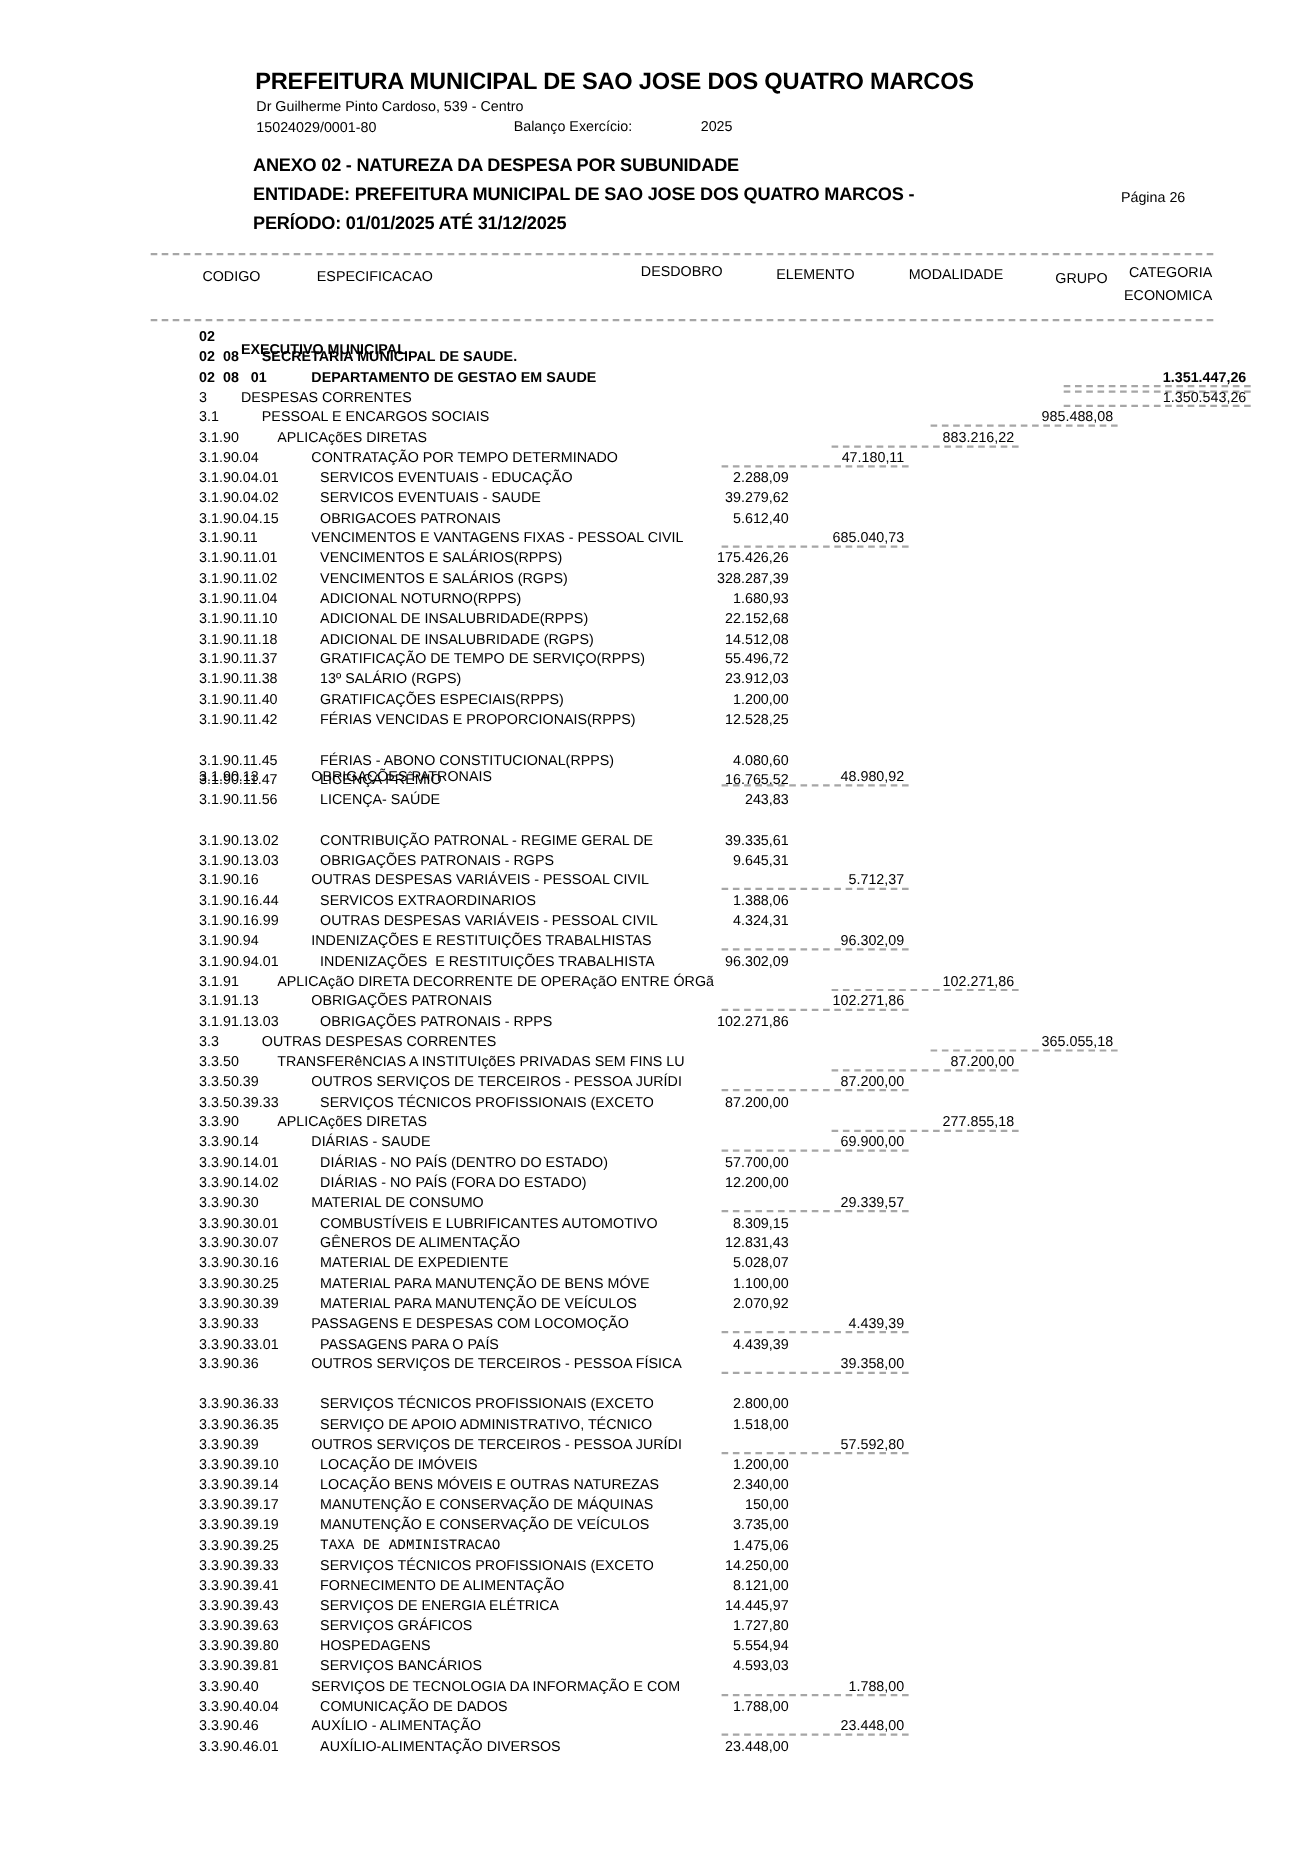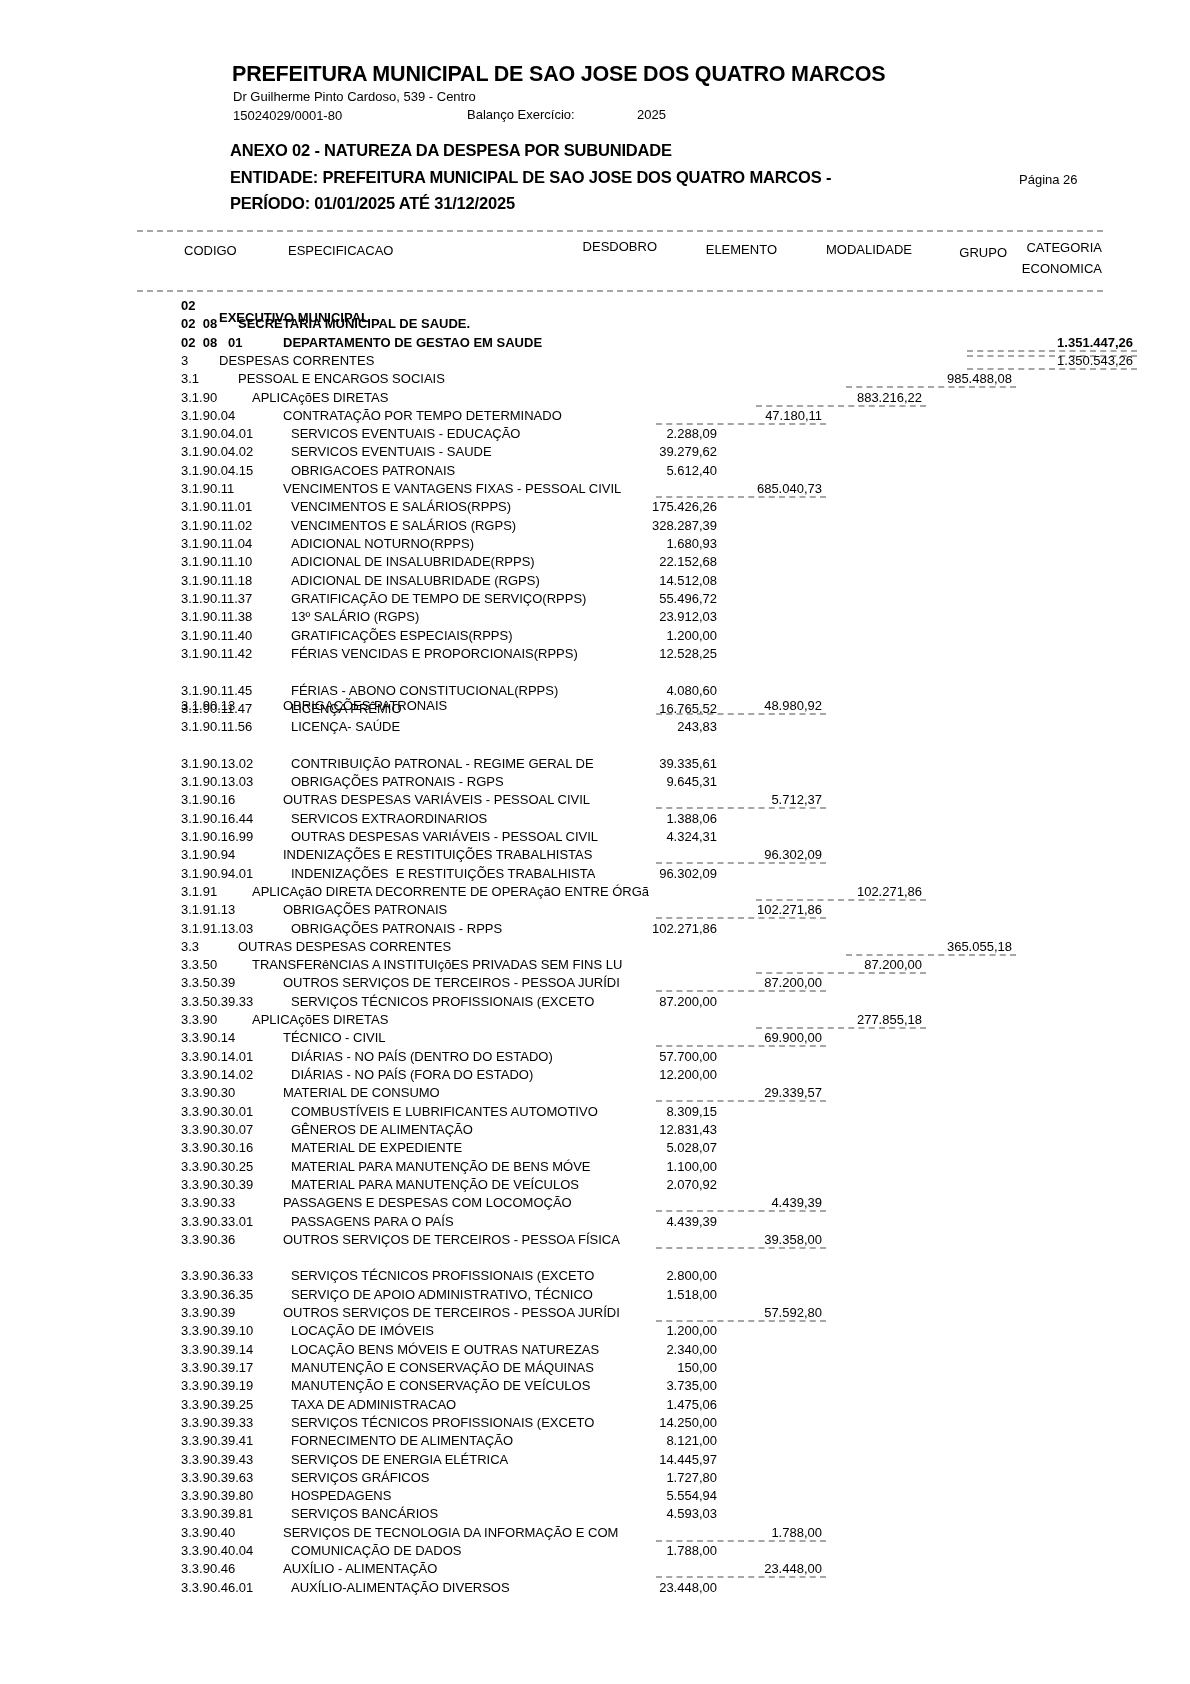"TÉCNICO - CIVIL" span.spec { text: TÉCNICO - CIVIL -> DIÁRIAS - SAUDE }
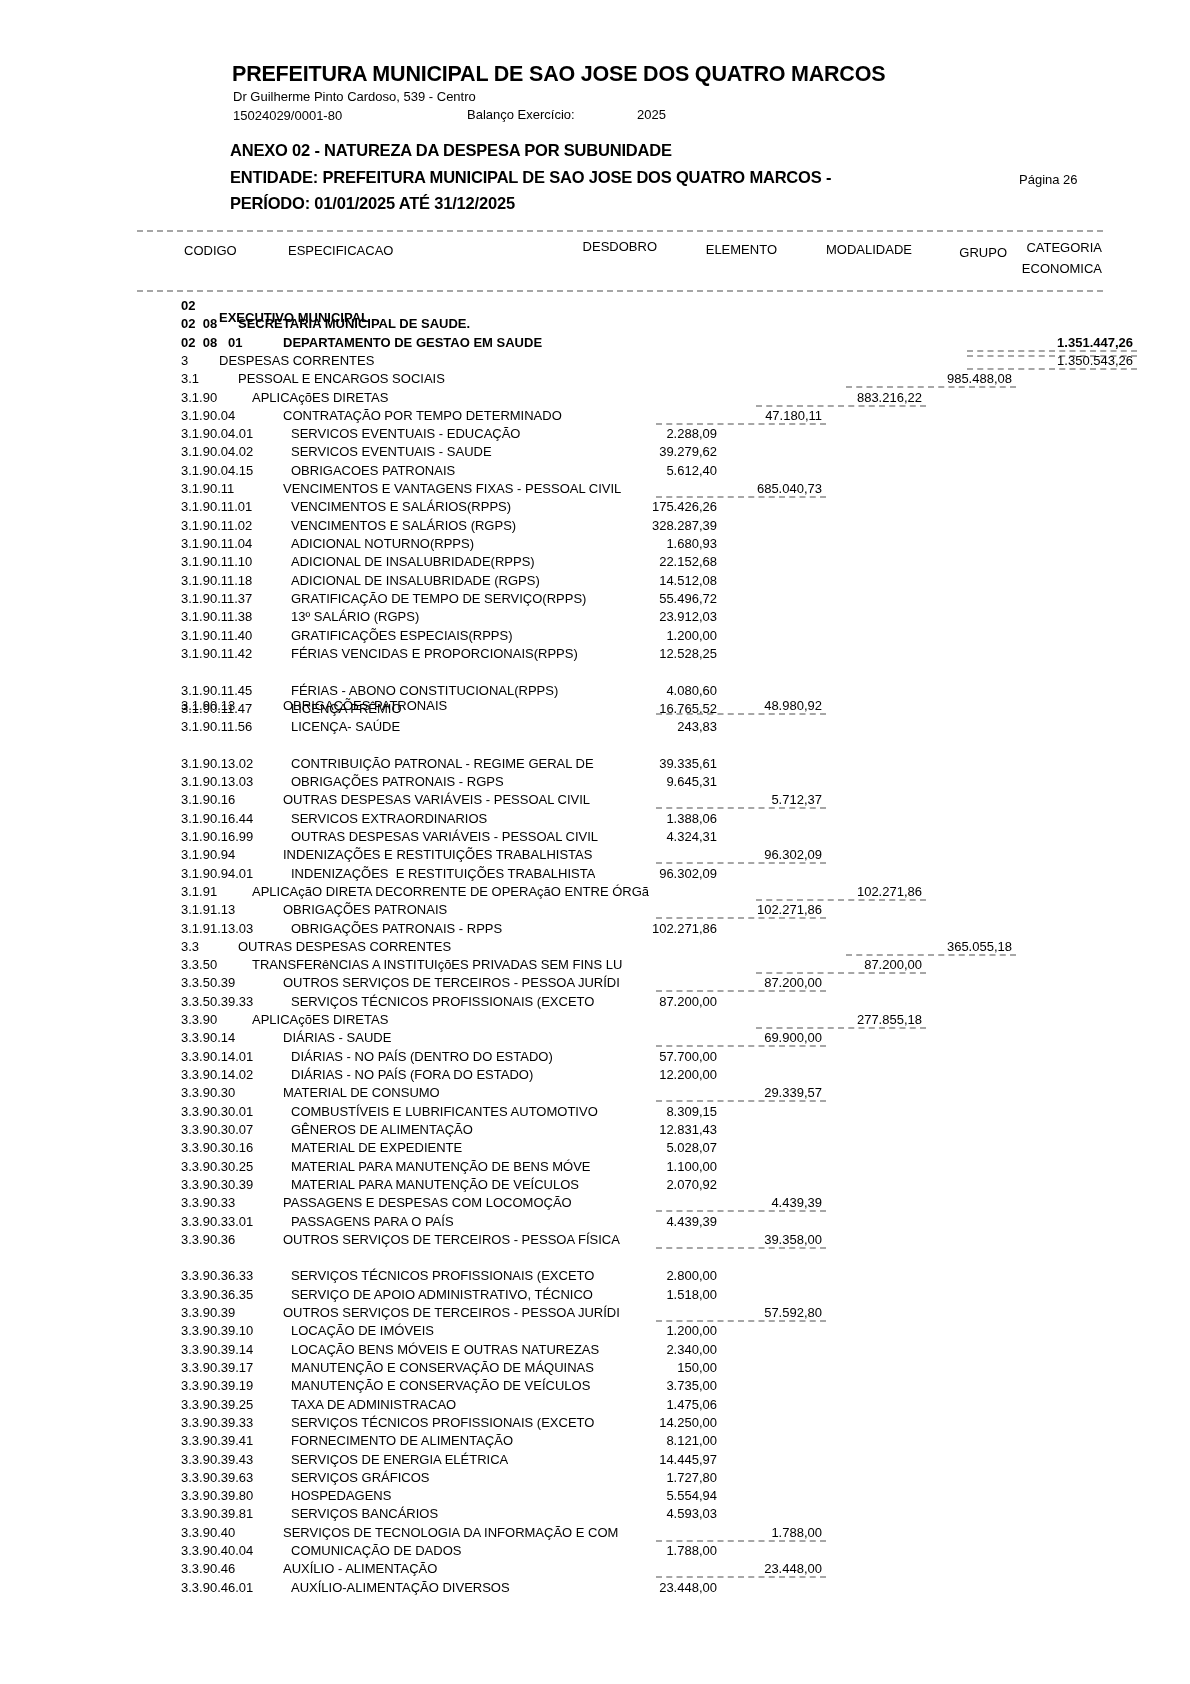"TAXA DE ADMINISTRACAO" span.spec { font-family: none -> Liberation Mono, monospace }
